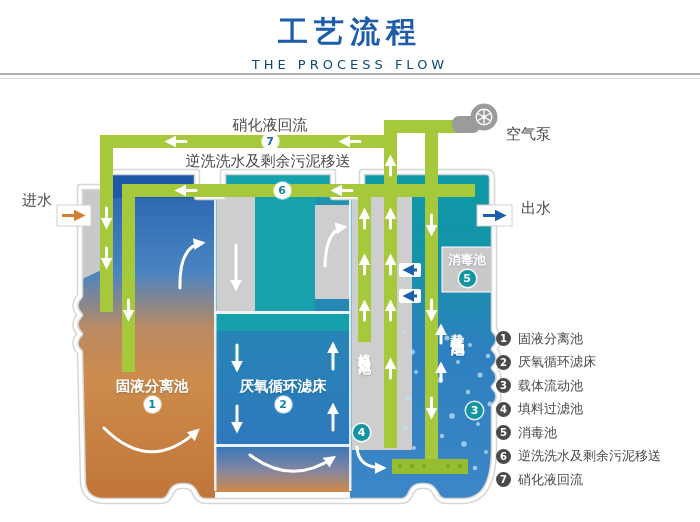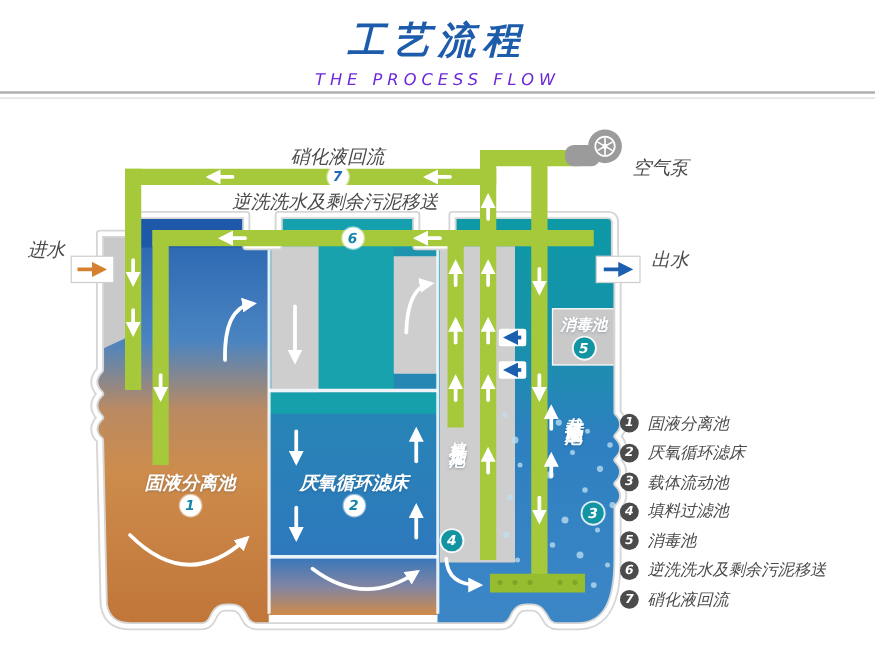"工艺流程" .stage { font-style: italic -> none }
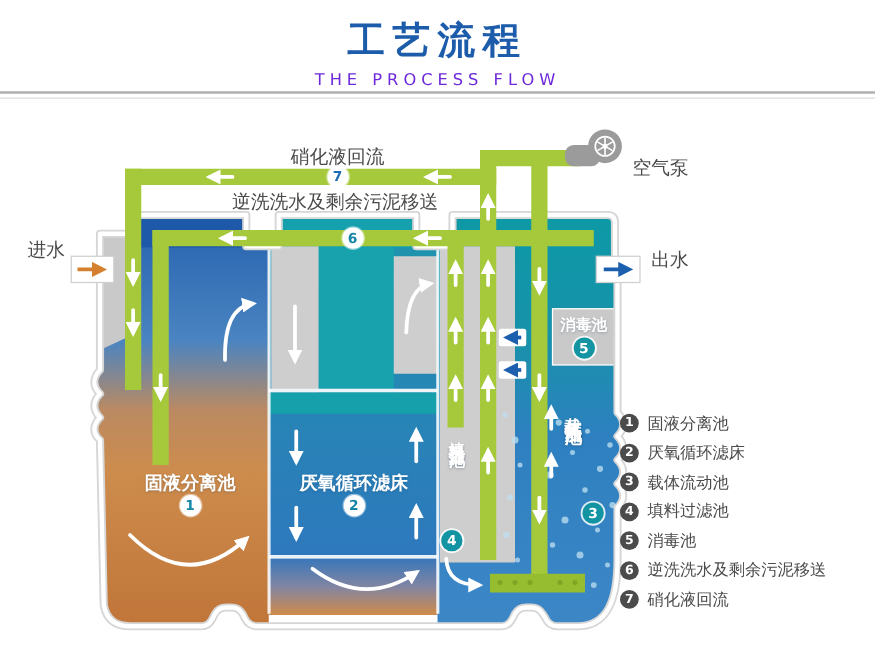"THE PROCESS FLOW" .hdr-sub { color: #6d28d9 -> #0c4a6e }
